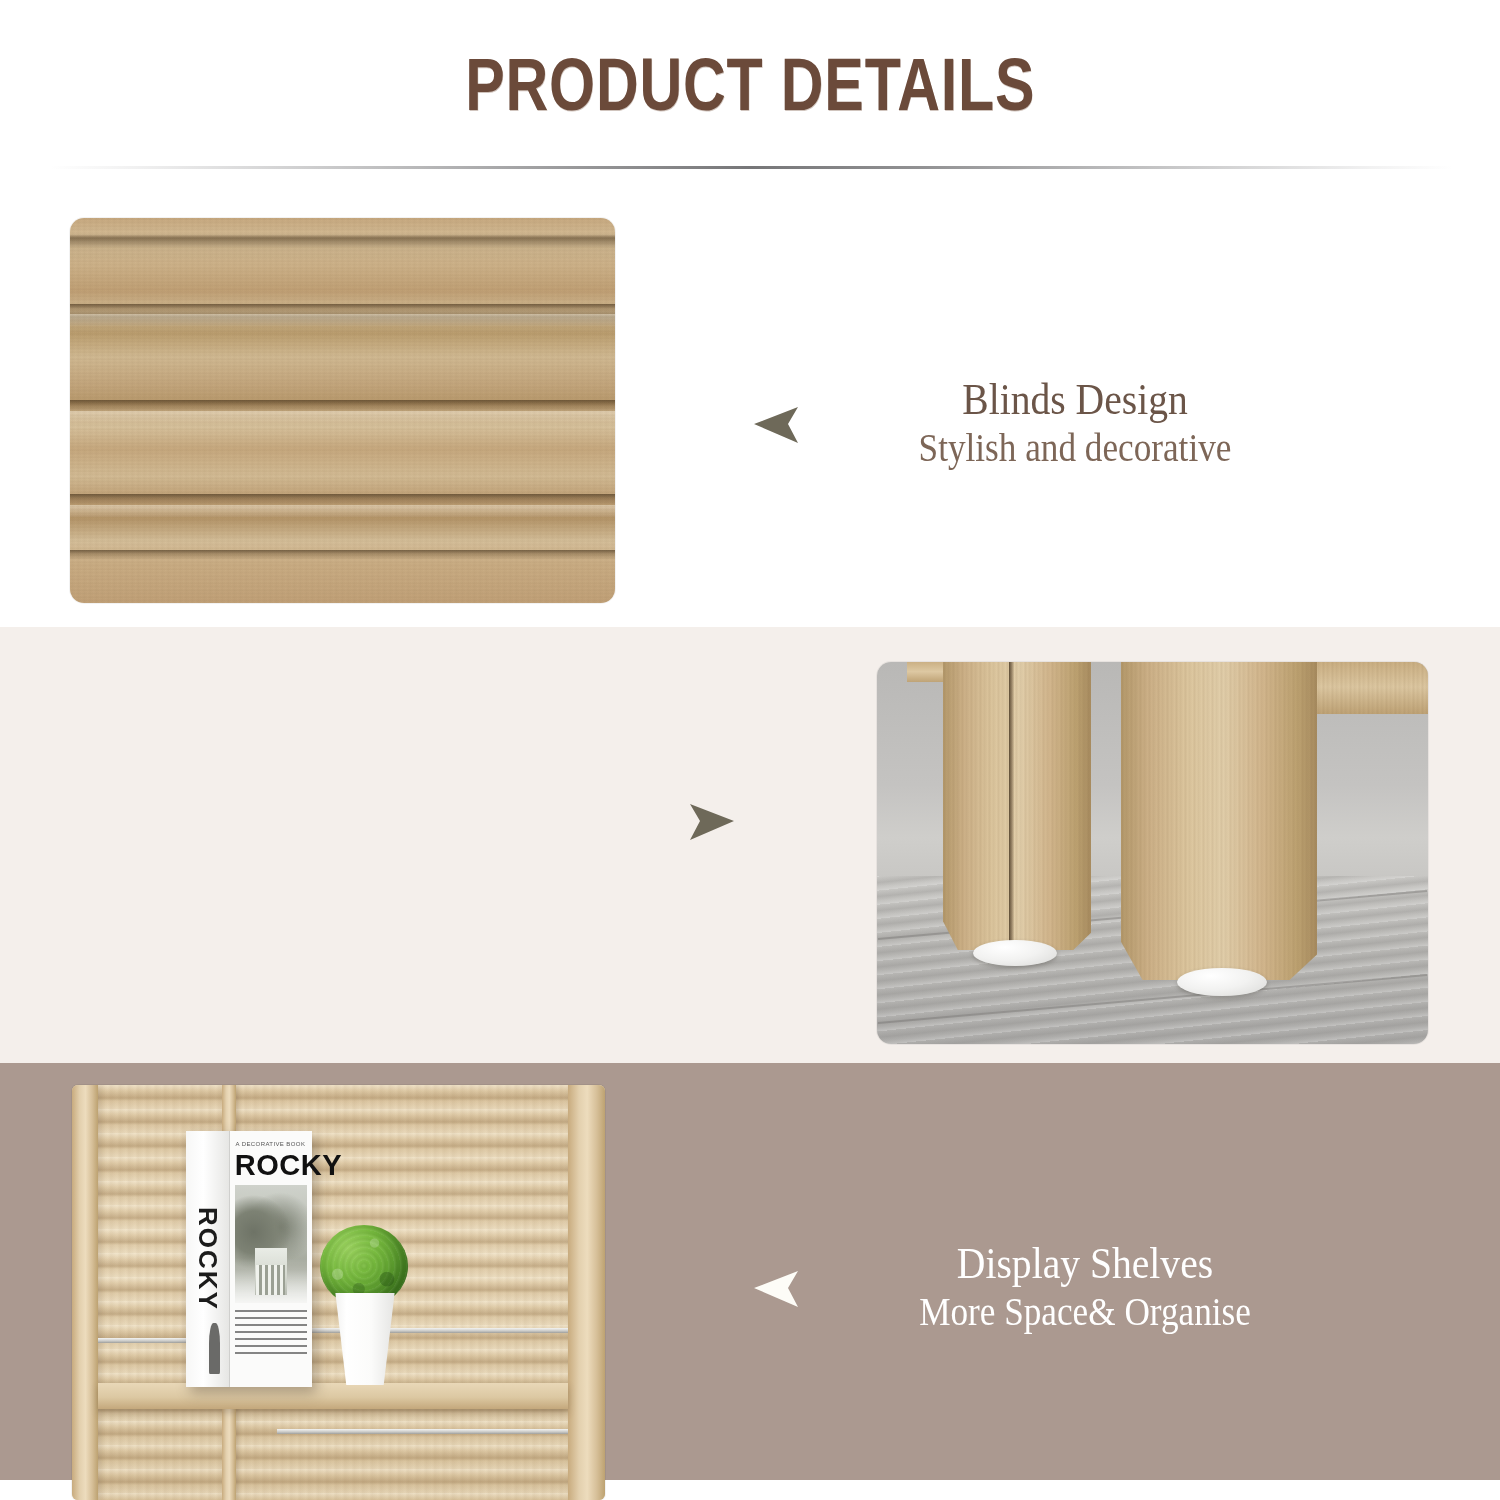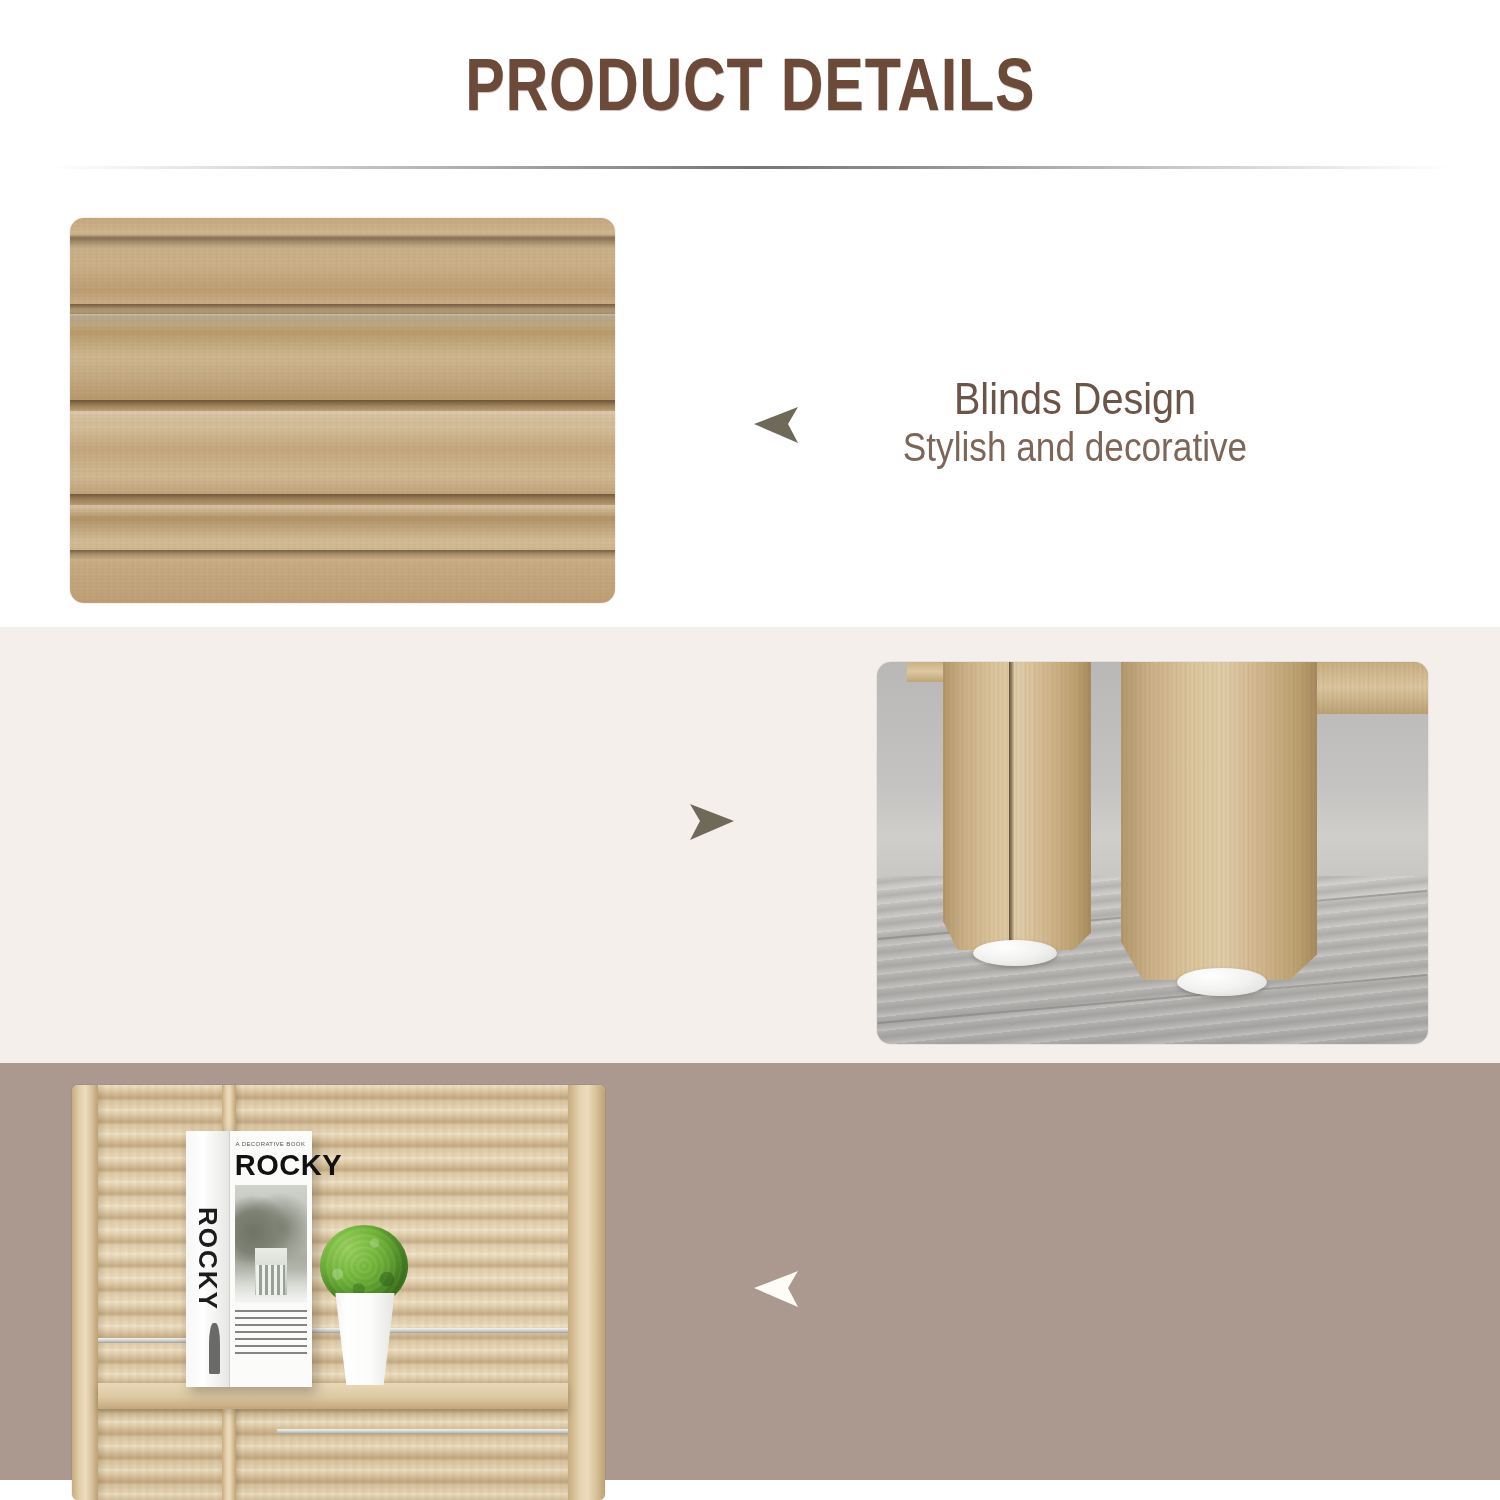"Blinds Design" .callout { font-family: none -> Liberation Serif, serif }
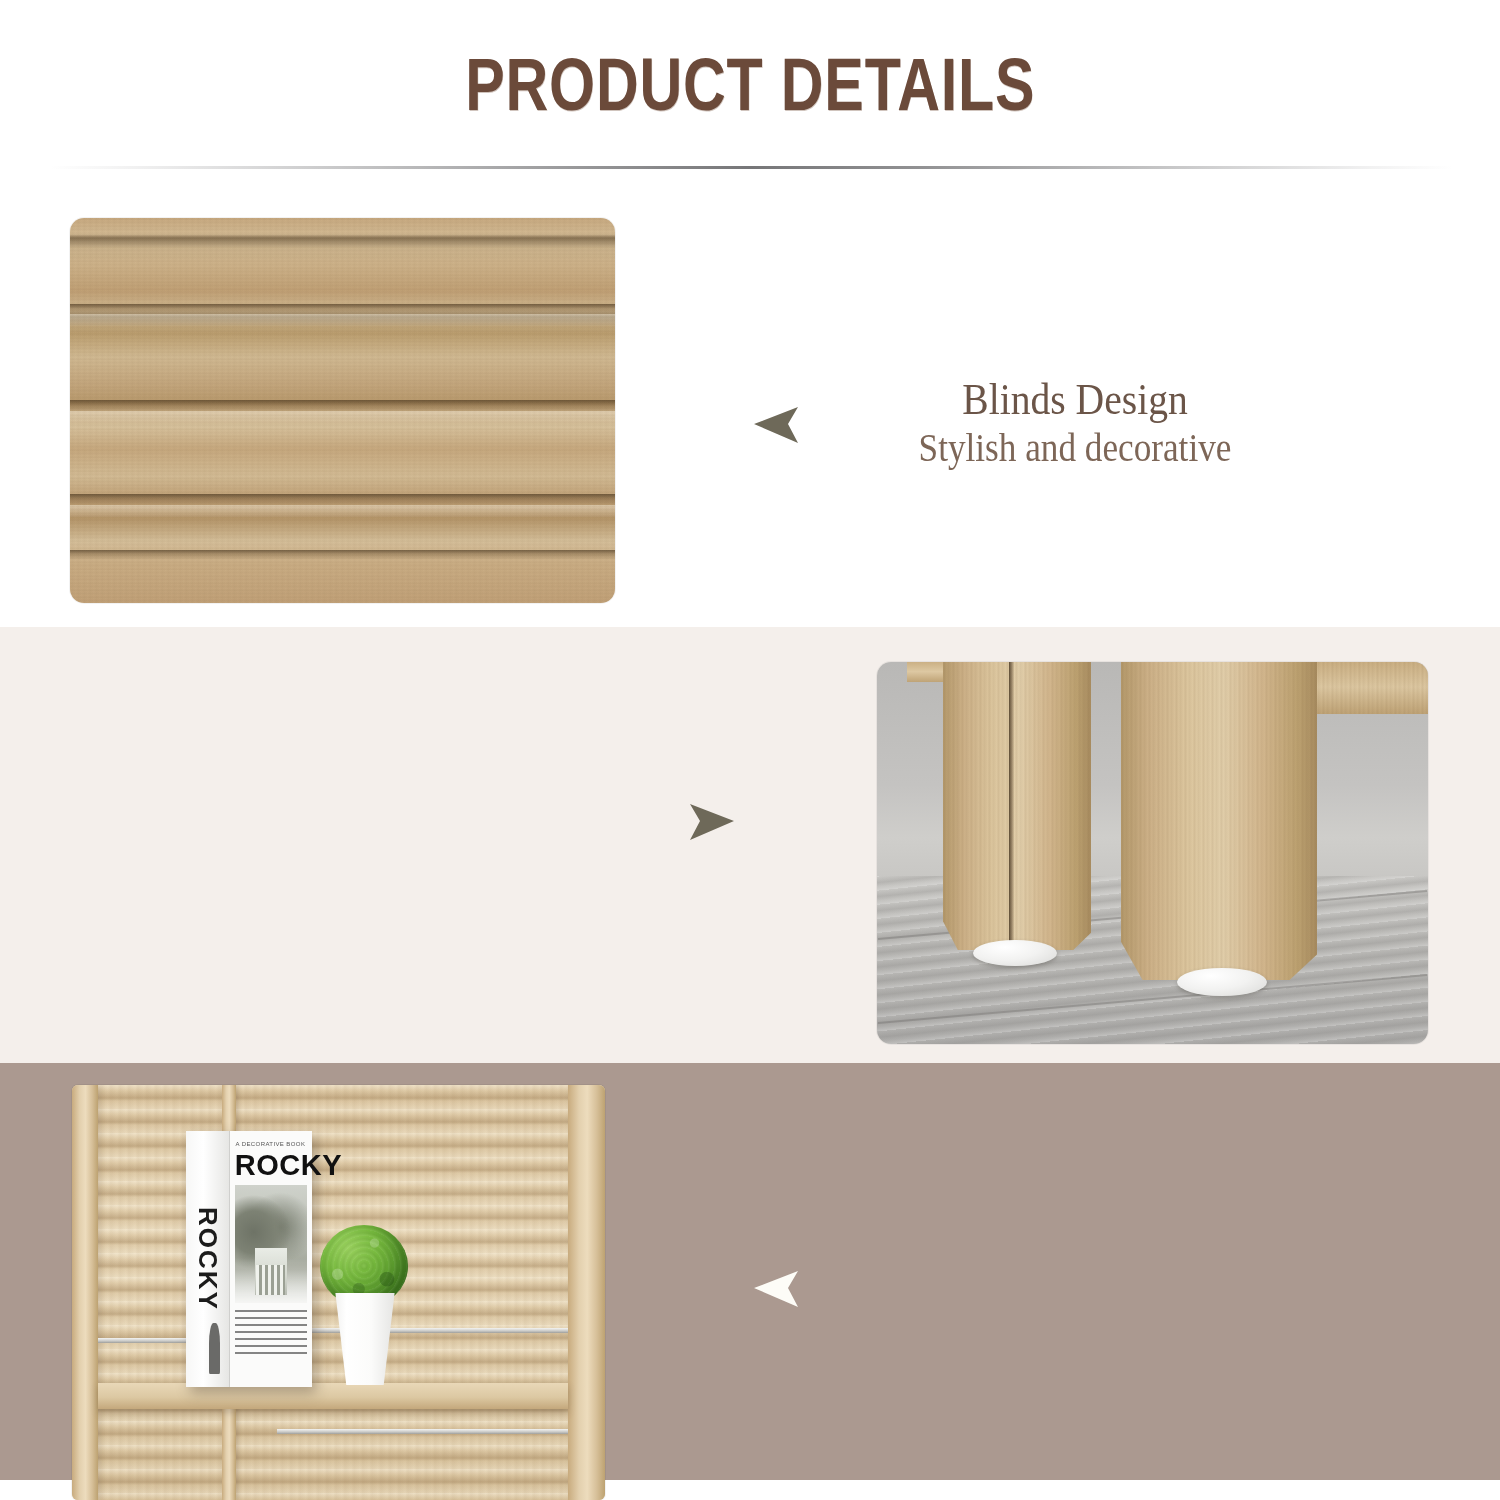"Display Shelves" div.callout { html: none -> <div> <div>Display Shelves</div> <div>More Space&amp; Organise</div> </div> }
